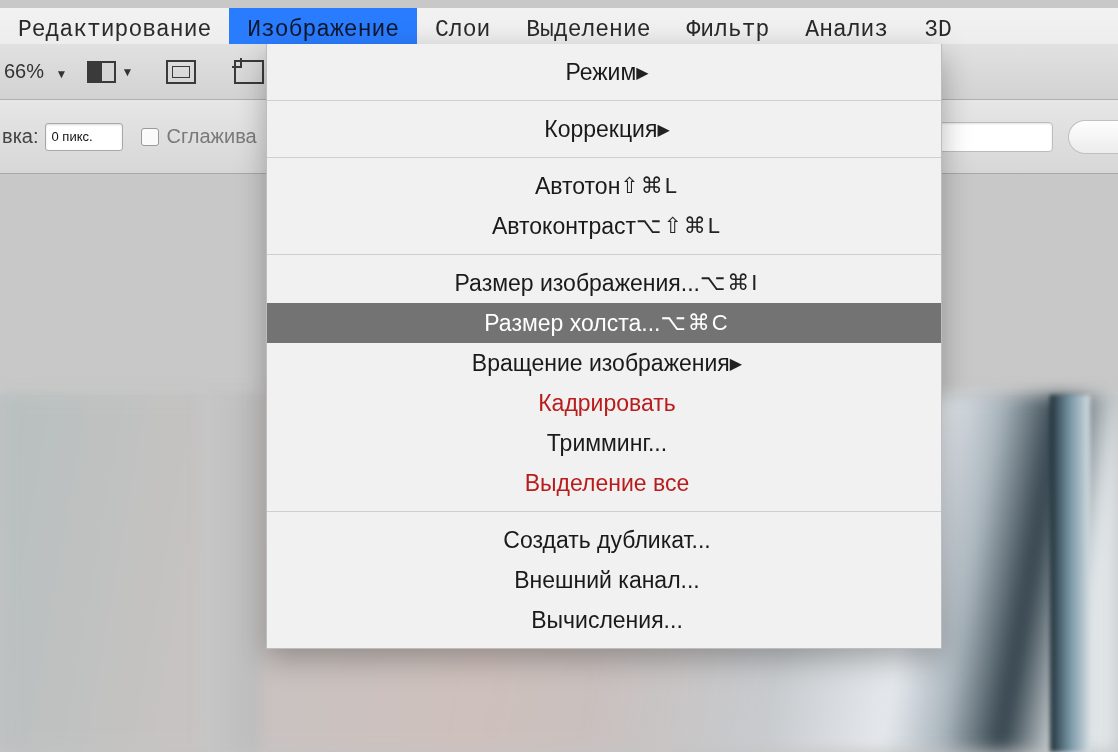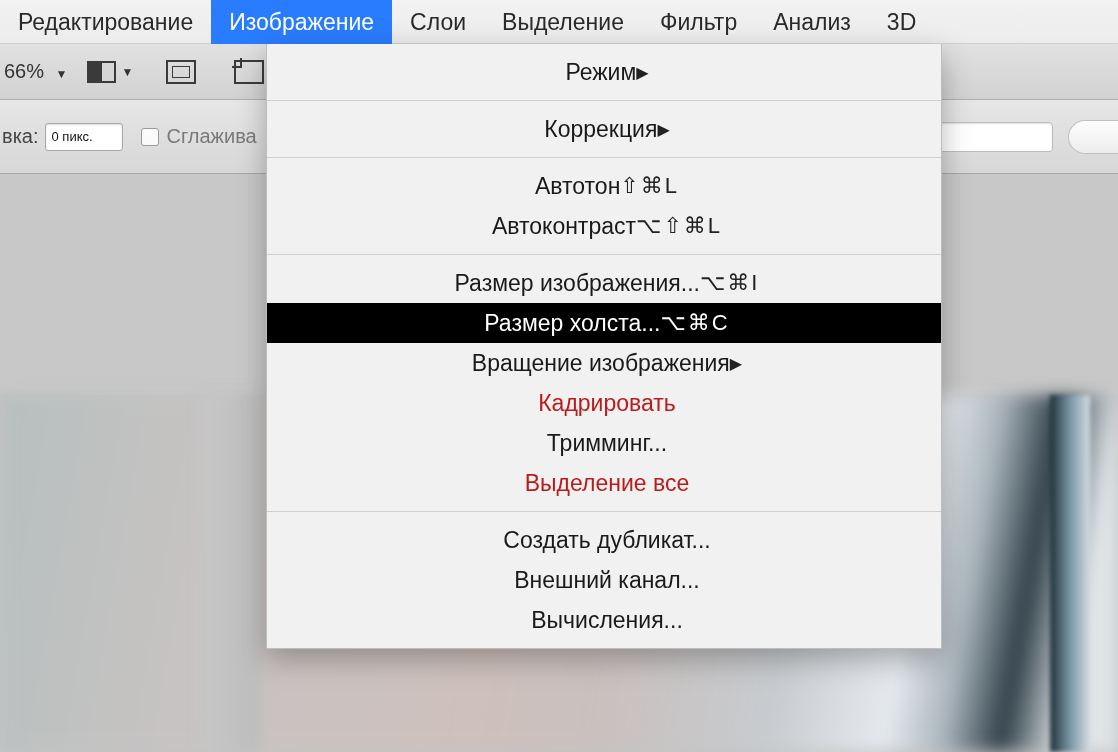"Редактирование" .menubar { font-family: none -> Liberation Mono, monospace; top: 0 -> 8px }
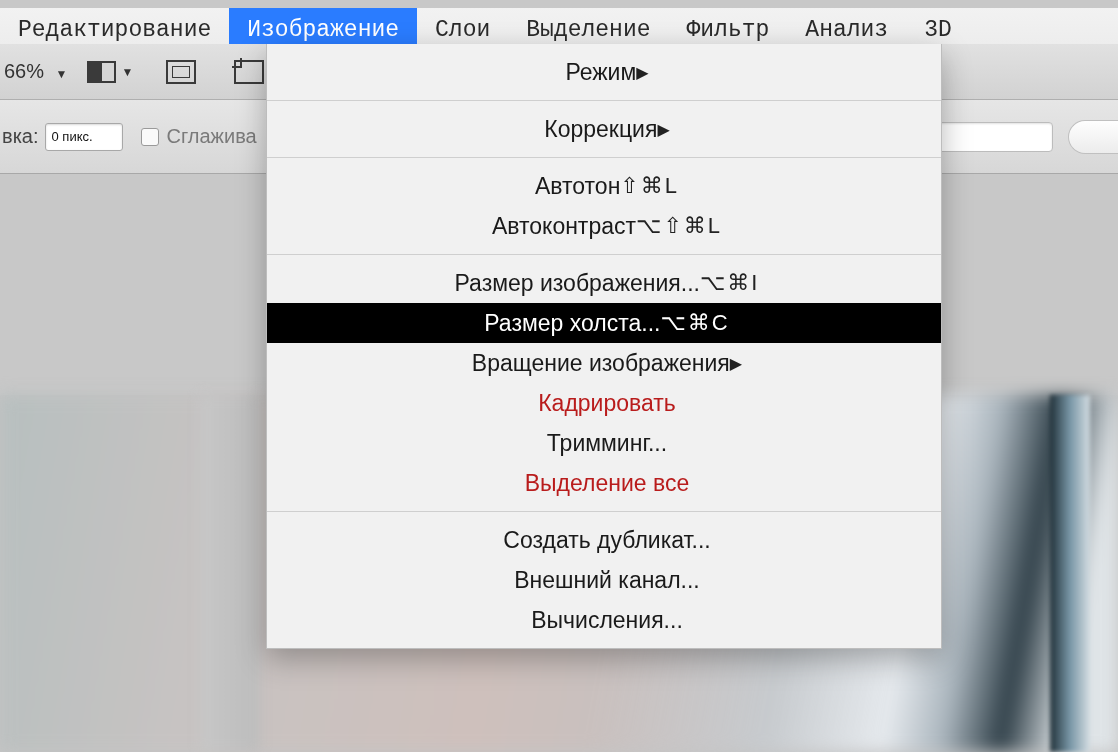"Изображение" .menubar .mi.active { color: #ffffff -> #0f172a }
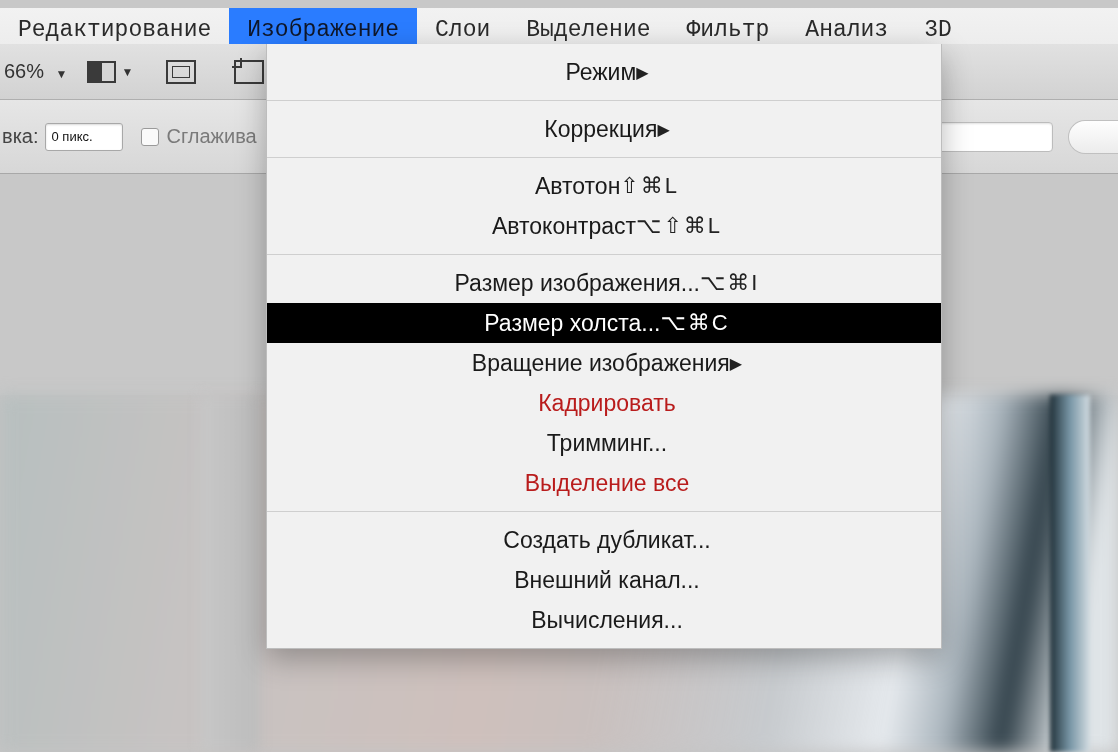"Размер холста..." .dropdown .item.highlight { background: #000000 -> #737373 }
